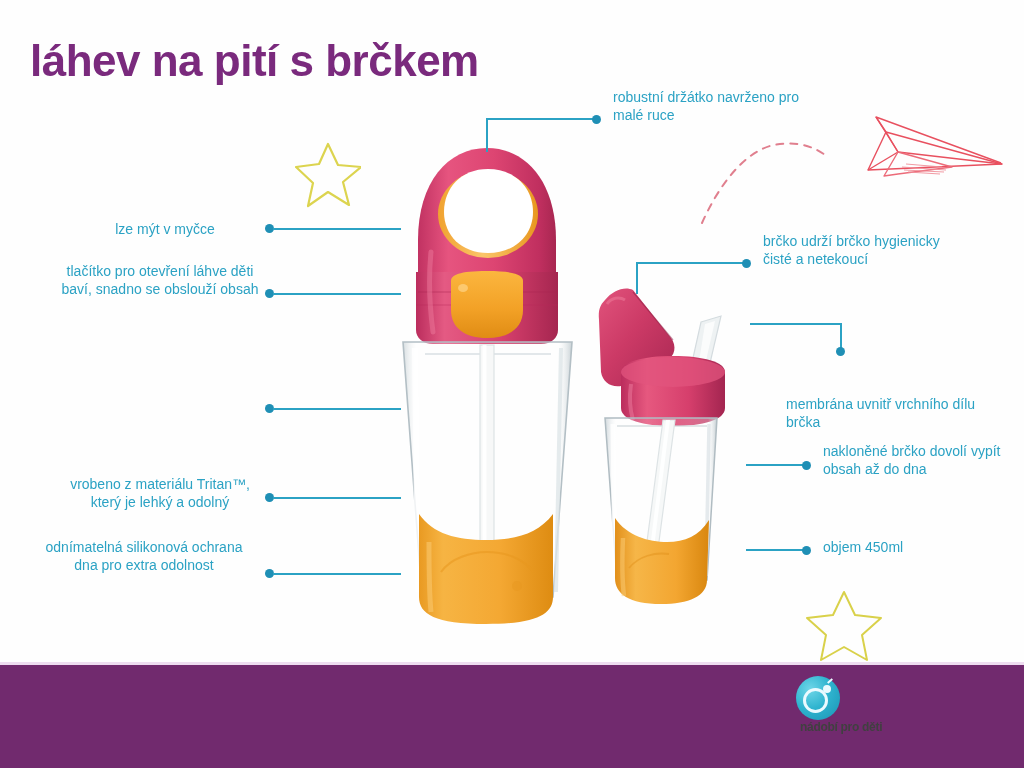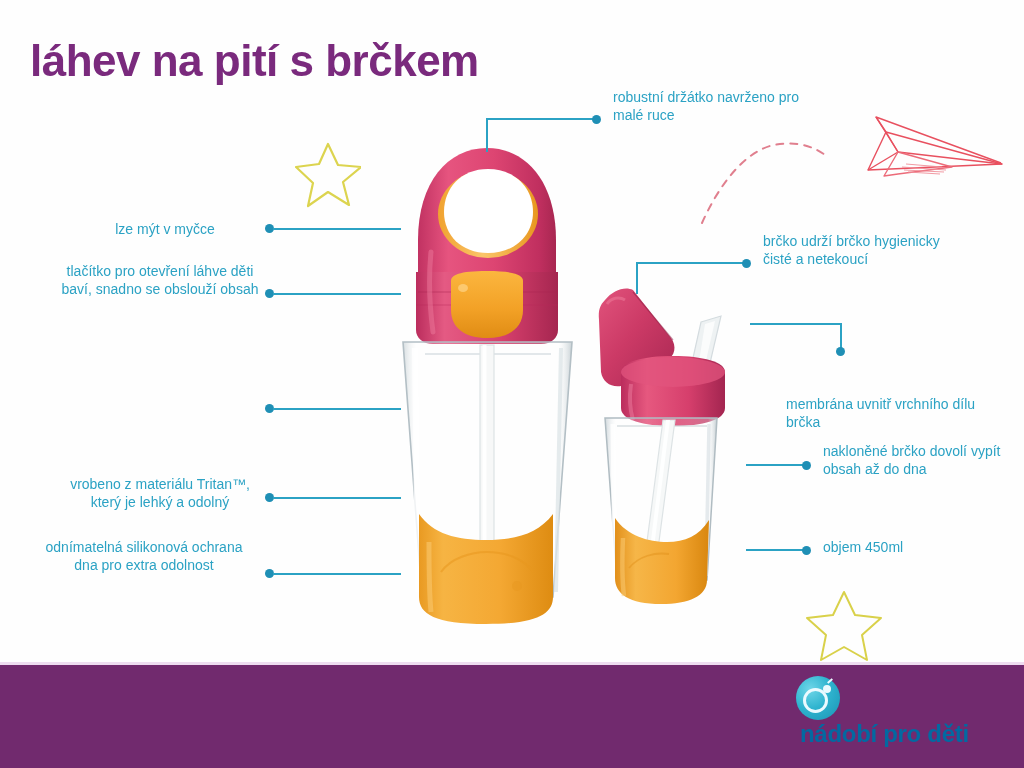"nádobí pro děti" .logo-tag { color: #0369a1 -> #404040; font-size: 24px -> 12px }
